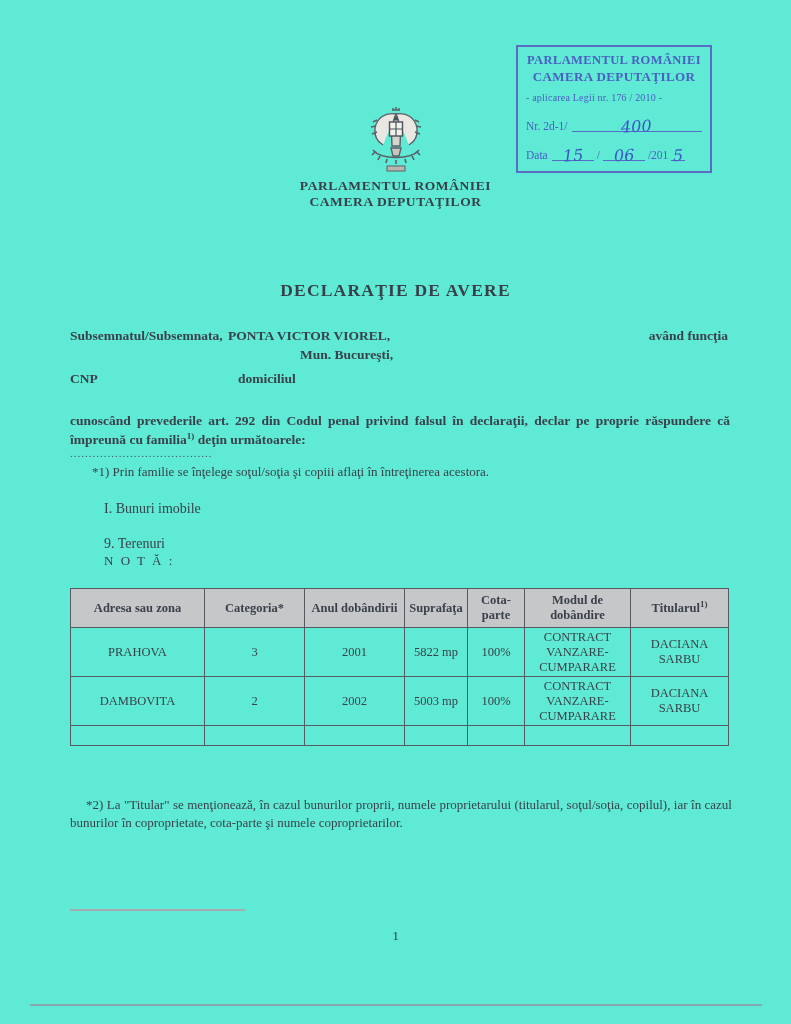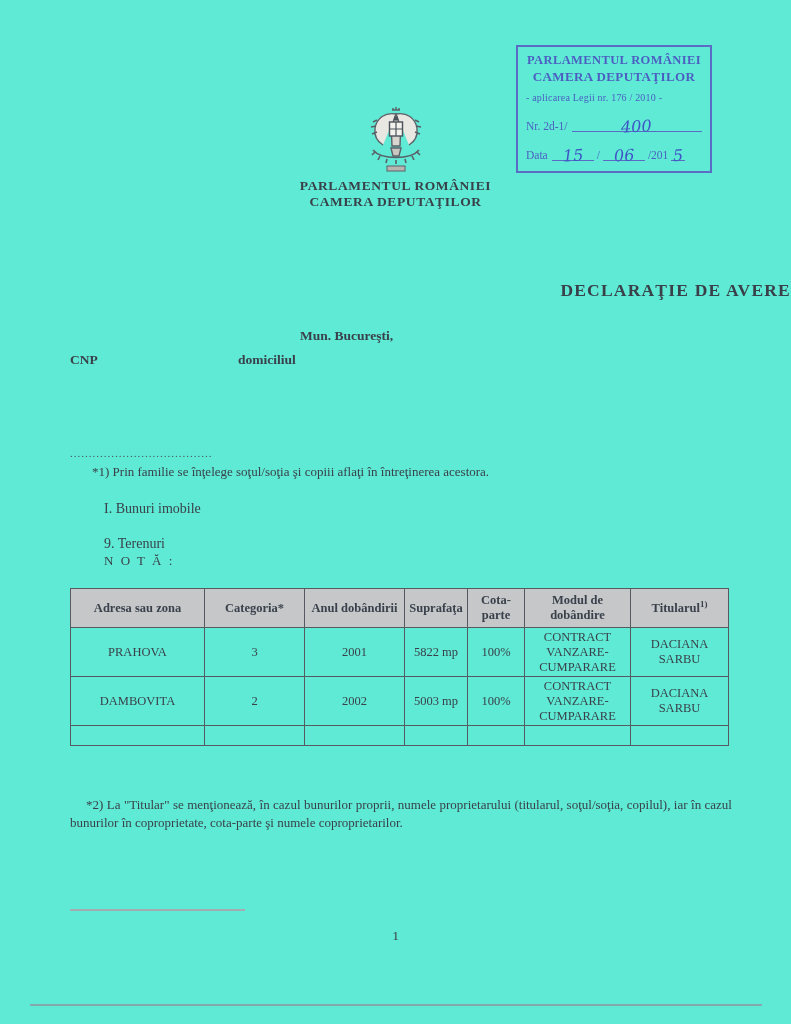"DECLARAŢIE DE AVERE" .doc-title { text-align: right -> center }
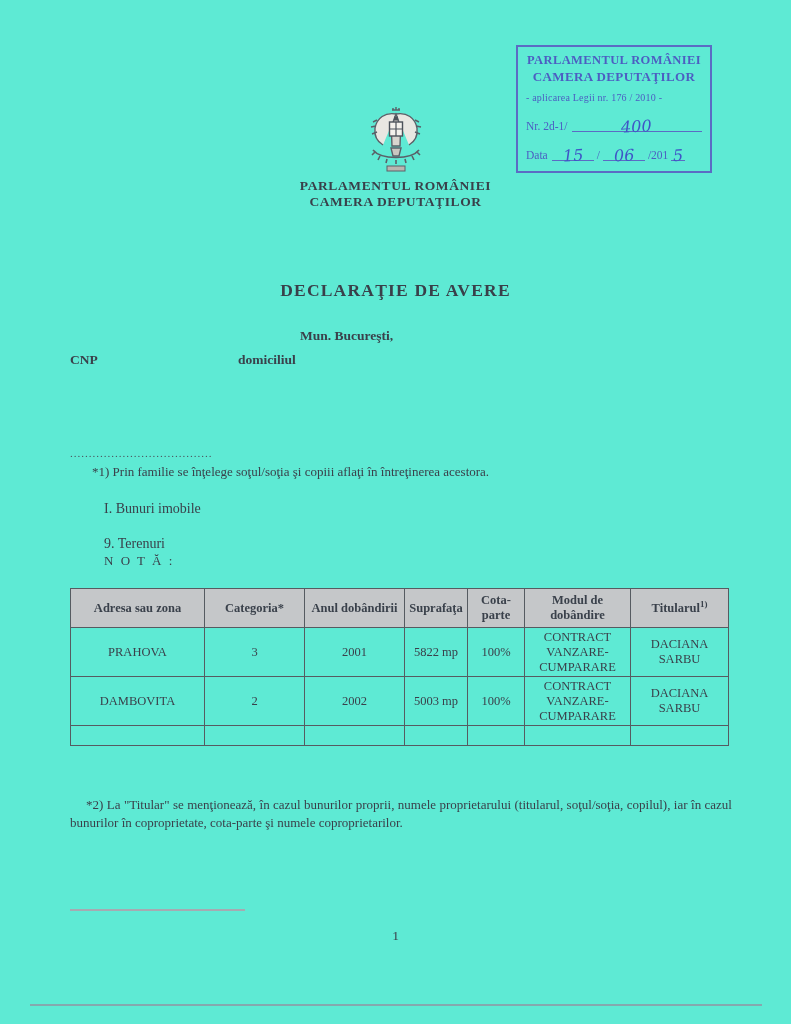"Subsemnatul/Subsemnata," div.d-row { html: none -> <div> <span>Subsemnatul/Subsemnata,</span> <span>PONTA VICTOR VIOREL,</span> <span>având funcţia</span> </div> }
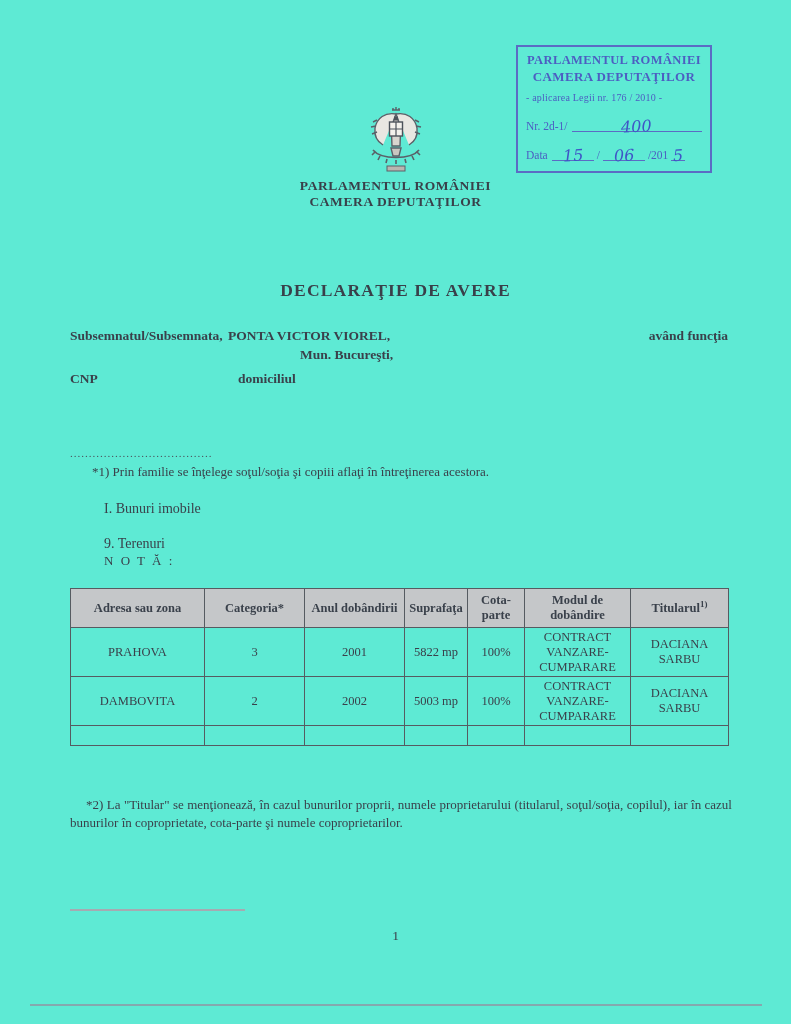"cunoscând prevederile art. 292 din" p.oath { html: none -> <p><span>cunoscând prevederile art. 292 din Codul penal privind falsul în declaraţii, declar pe proprie răspundere că împreună cu familia</span><sup>1)</sup><span> deţin următoarele:</span></p> }
